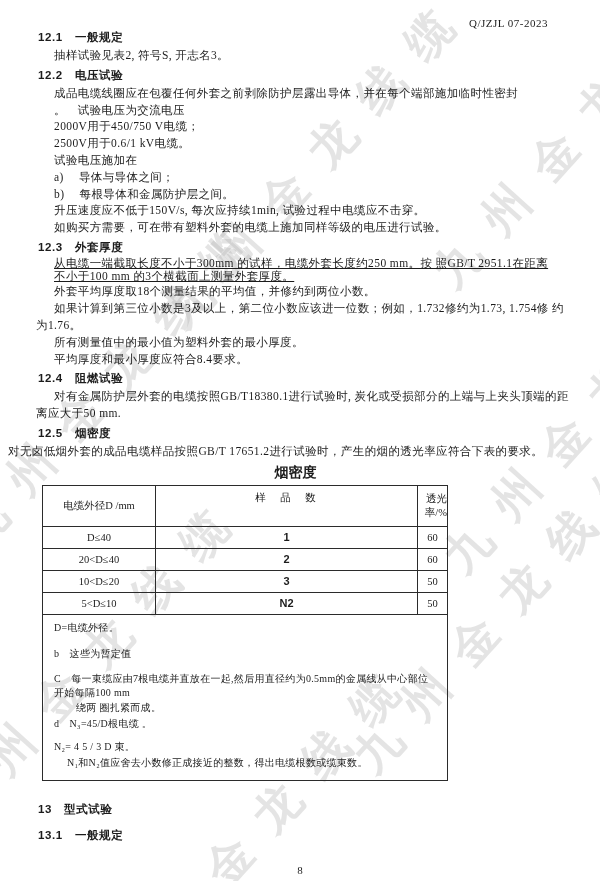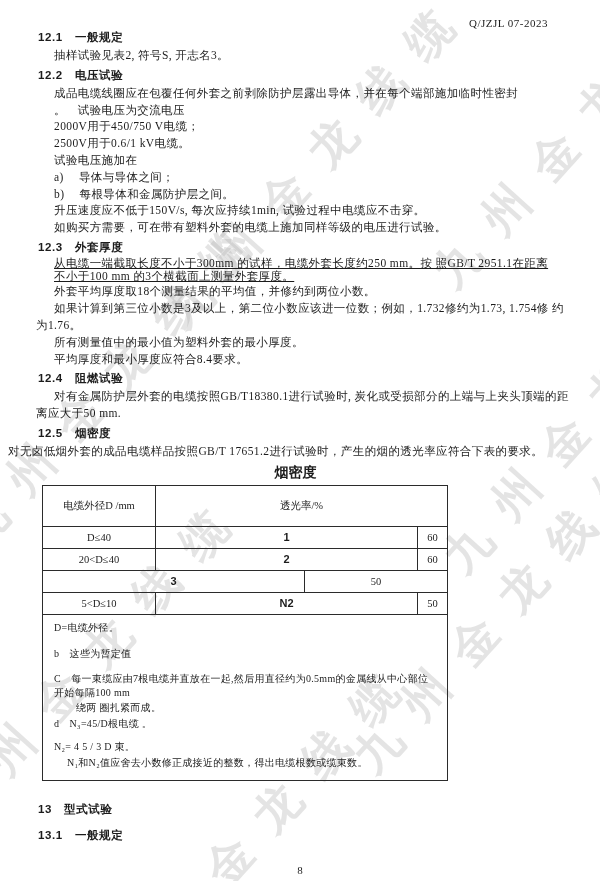"样 品 数" div.t-c2 { html: none -> <div>样 品 数</div> }
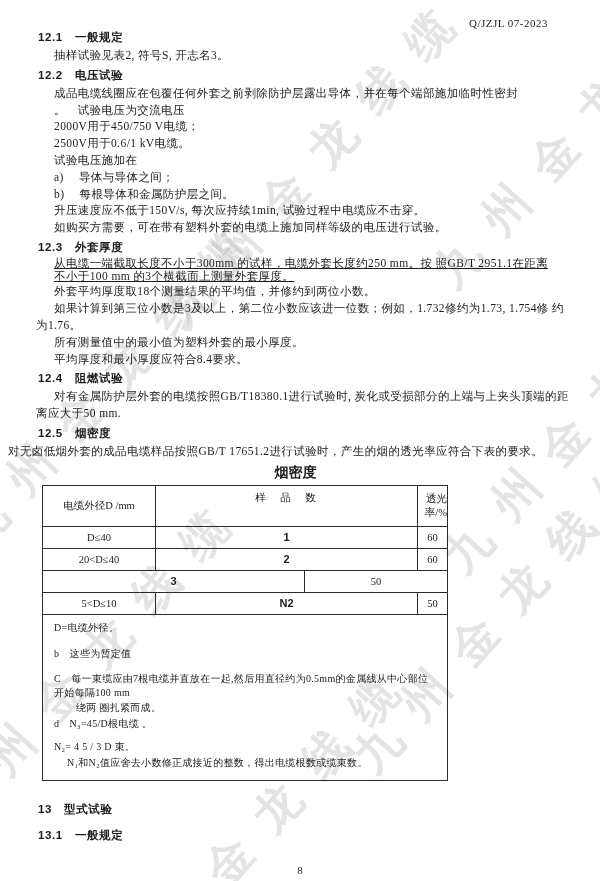"10<D≤20" div.t-c1 { html: none -> <div>10&lt;D≤20</div> }
